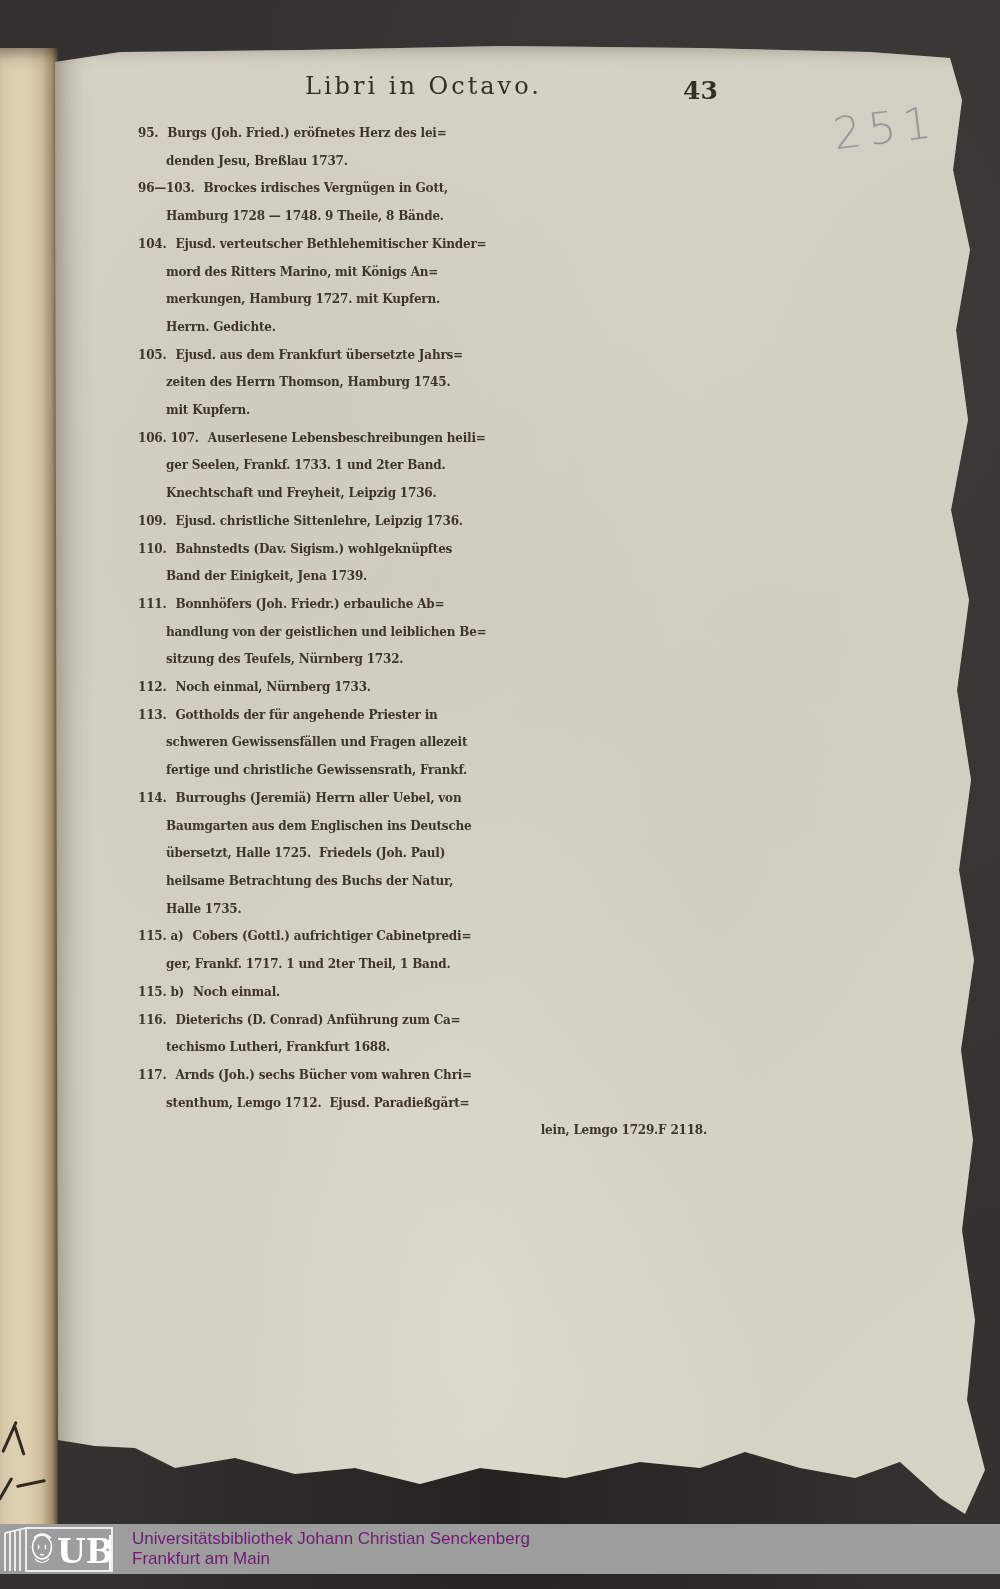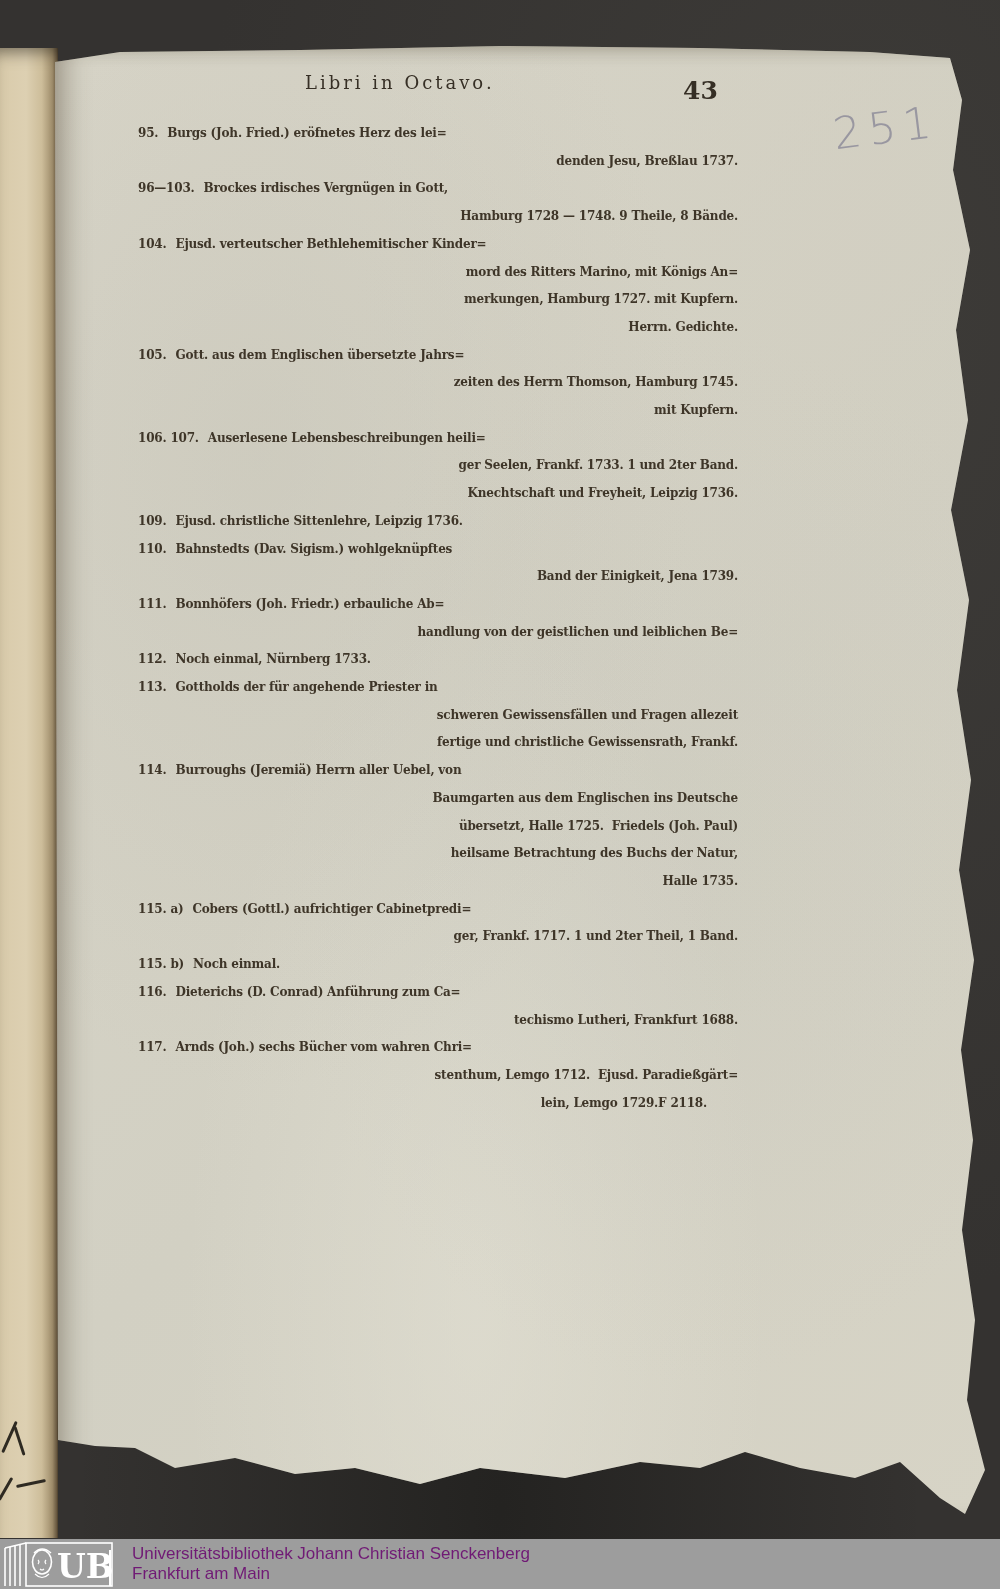"Libri in Octavo." .running-head { font-size: 18px -> 24px }
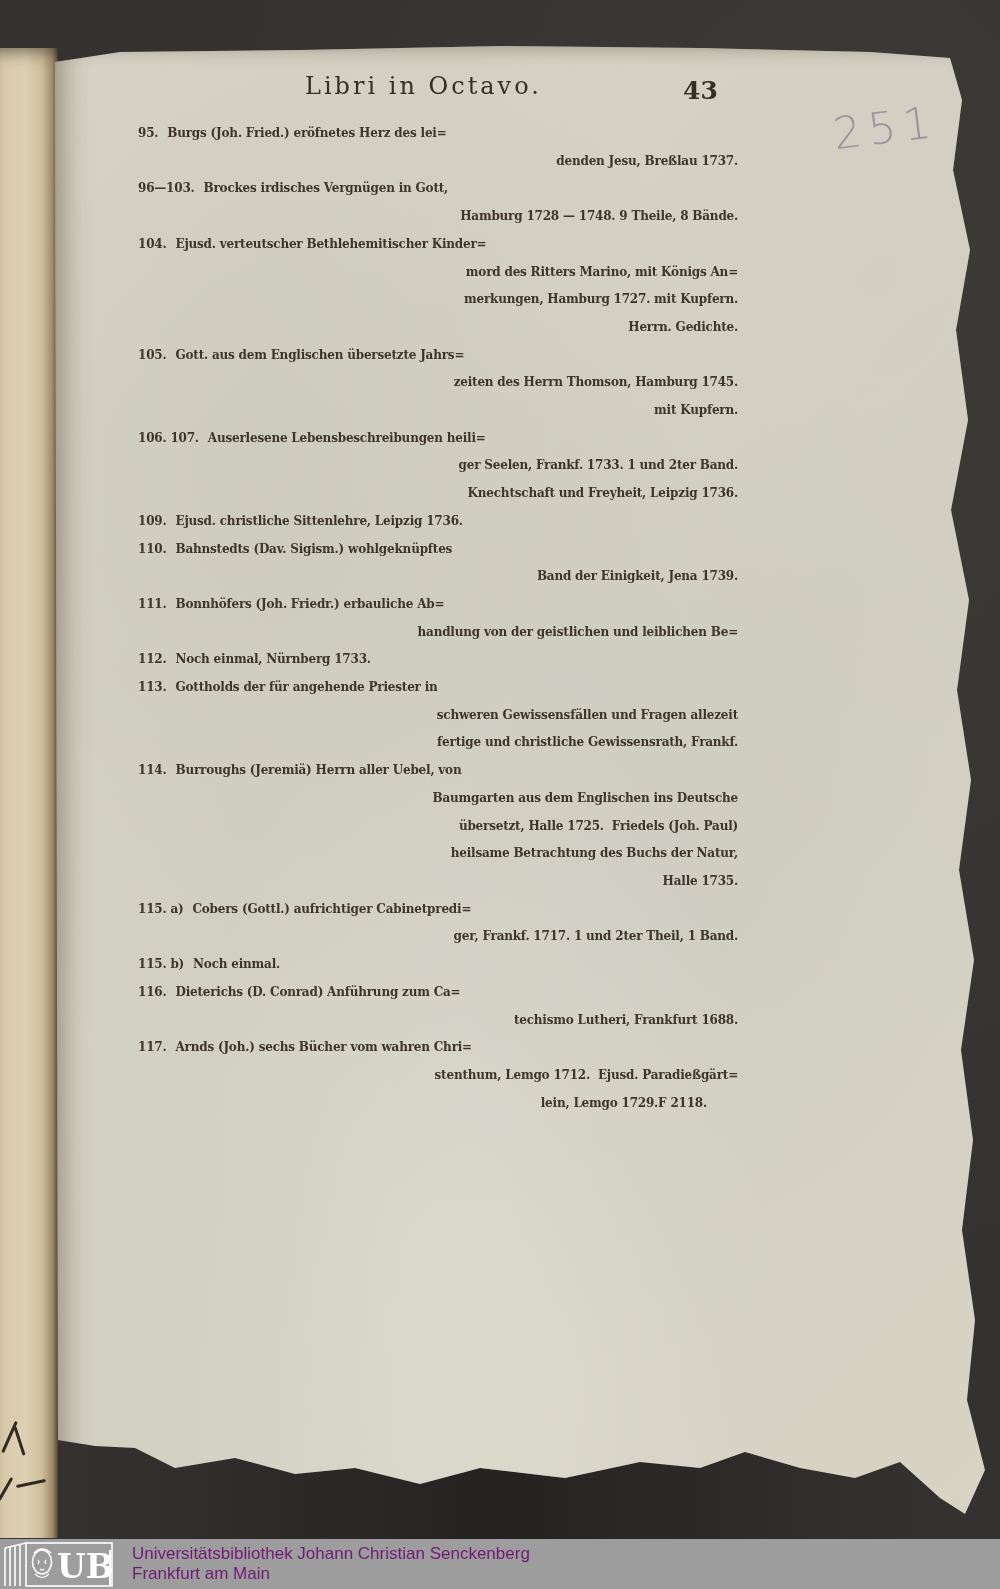"denden Jesu, Breßlau 1737." .entries .cont { margin-left: 80px -> 28px; text-align: right -> none }
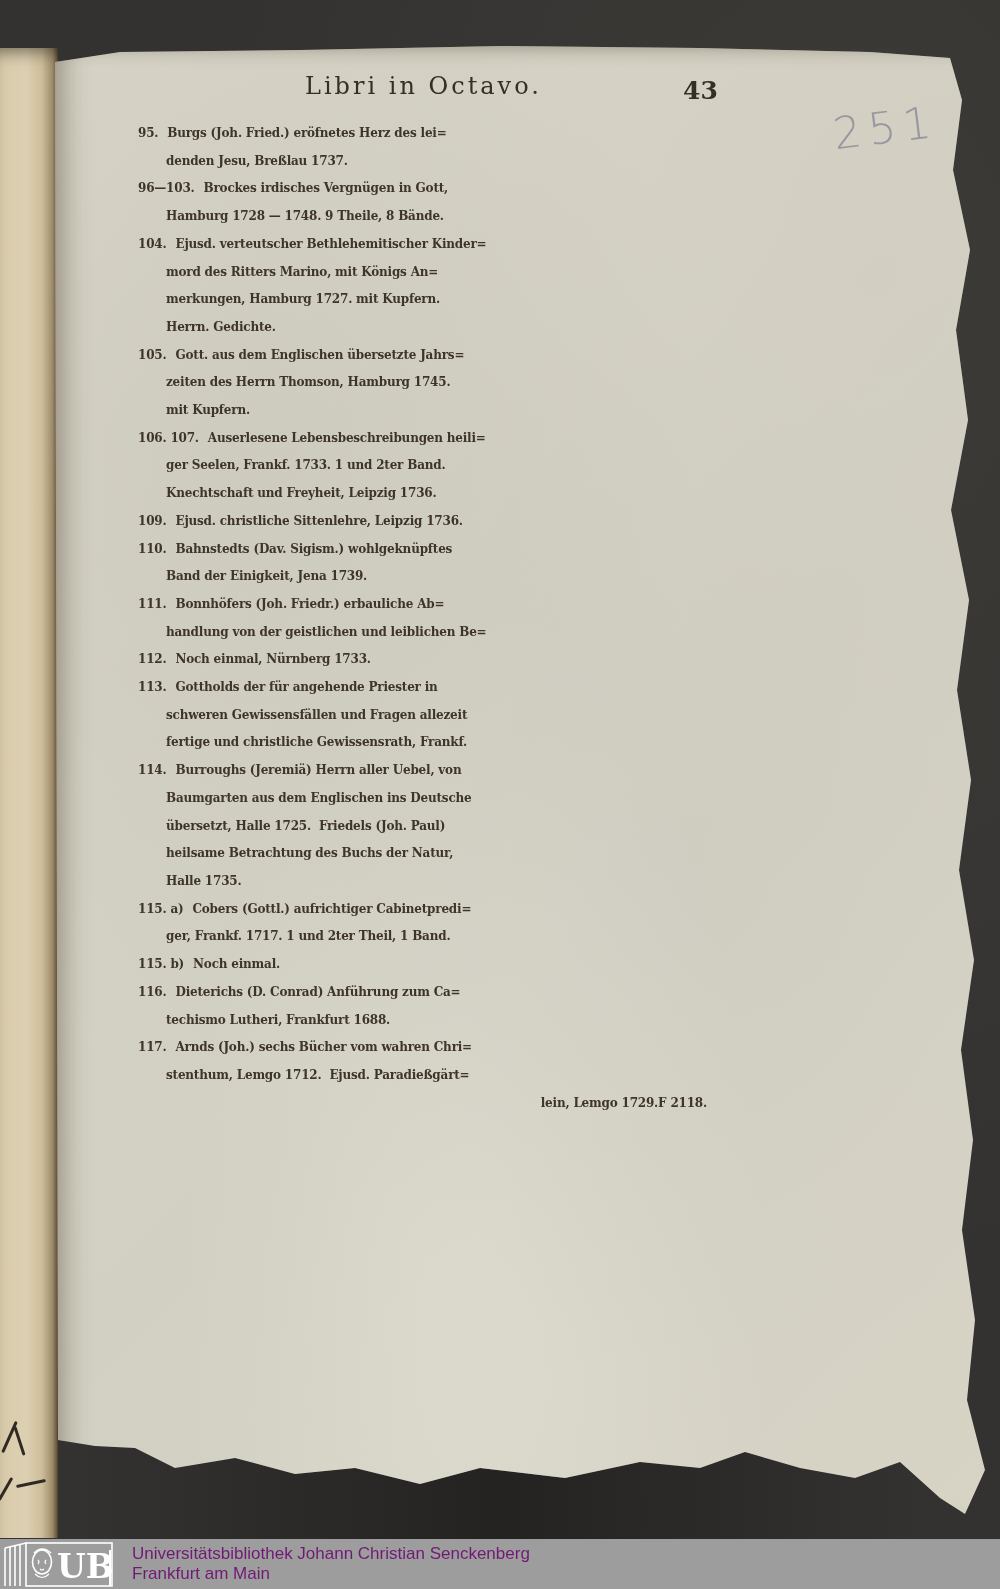"Gott. aus dem Englischen übersetzte" span { text: Gott. aus dem Englischen -> Ejusd. aus dem Frankfurt }
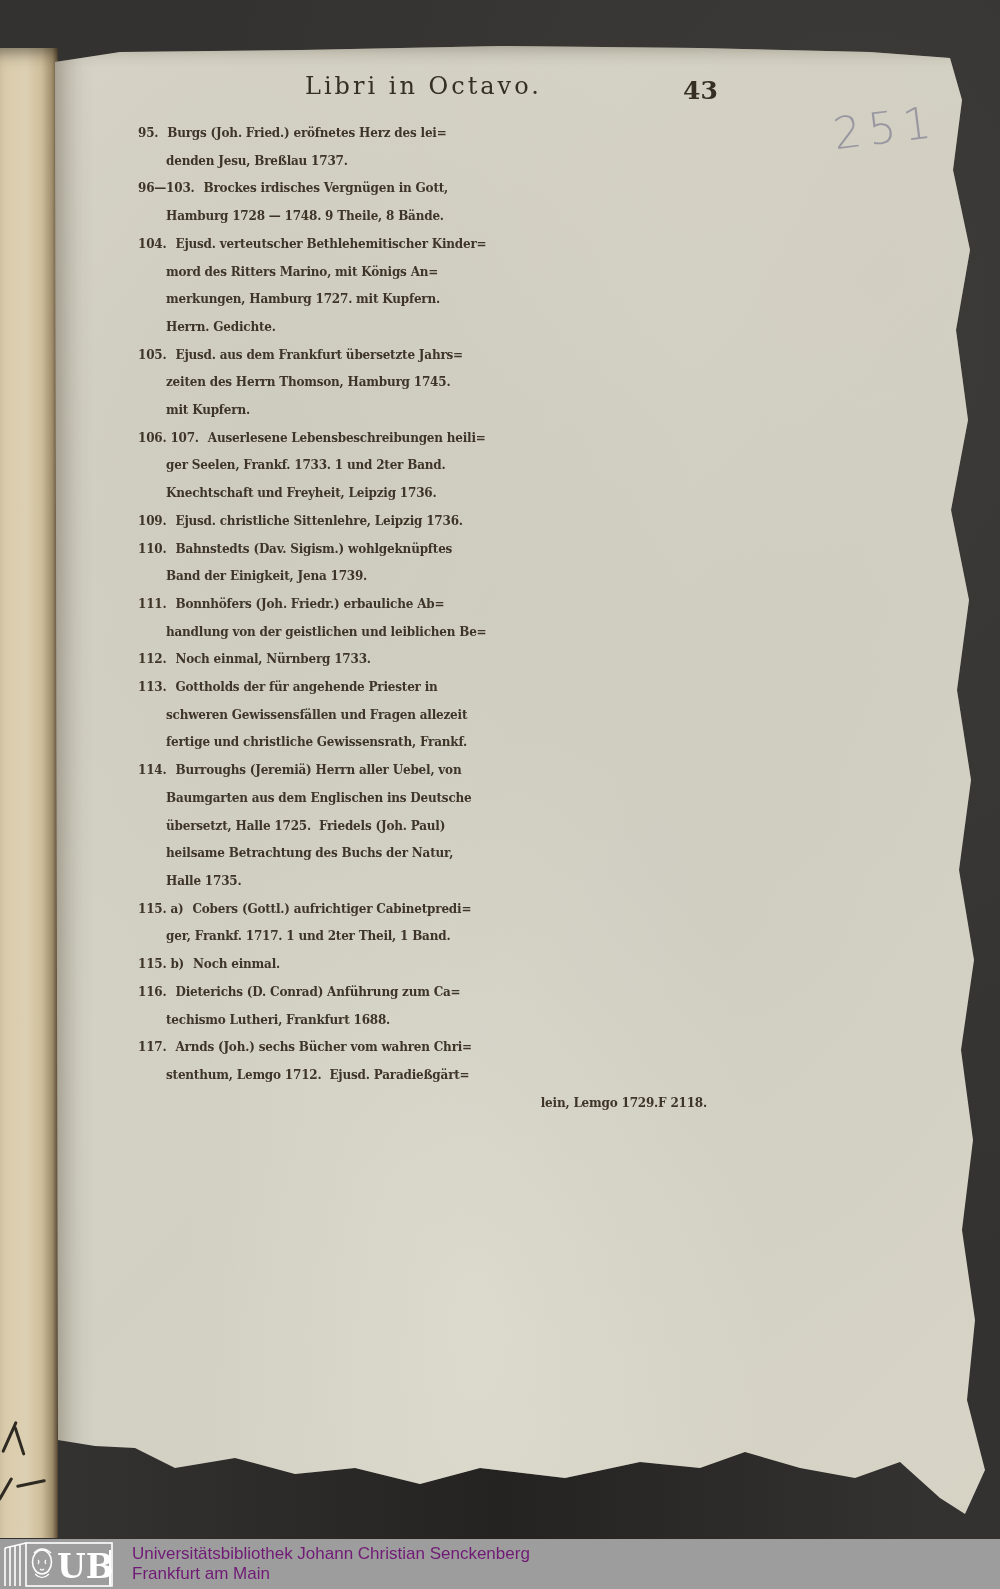"sitzung des Teufels, Nürnberg 1732." div.line { html: none -> <div>sitzung des Teufels, Nürnberg 1732.</div> }
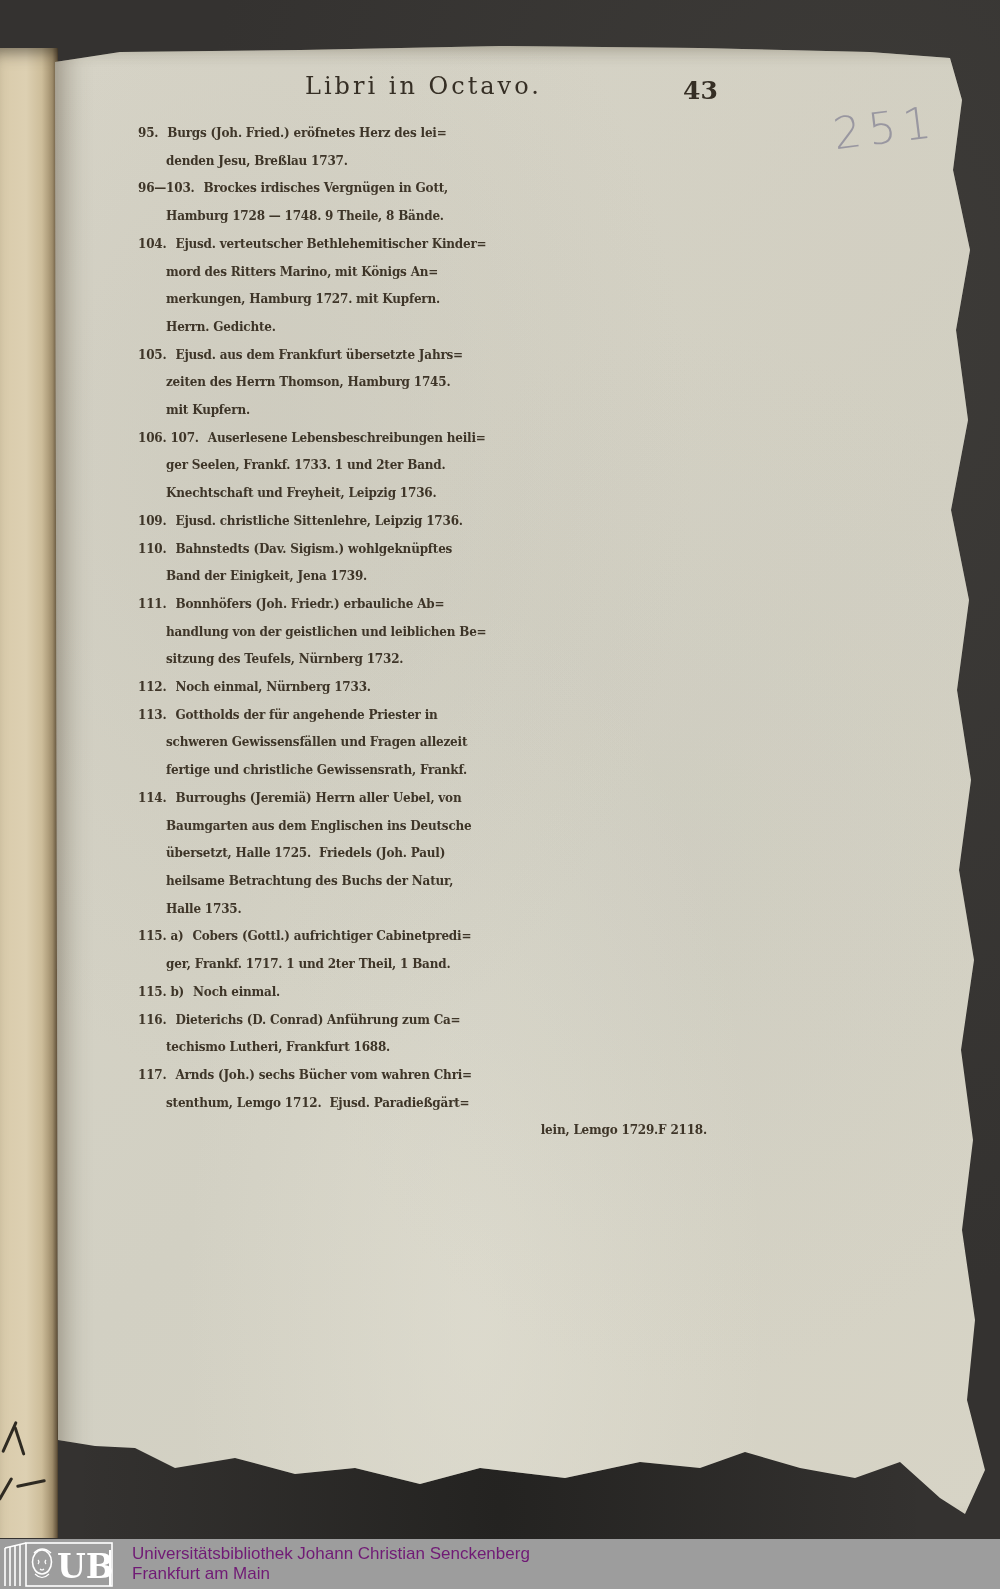"UB" .footer { bottom: 0 -> 15px }
